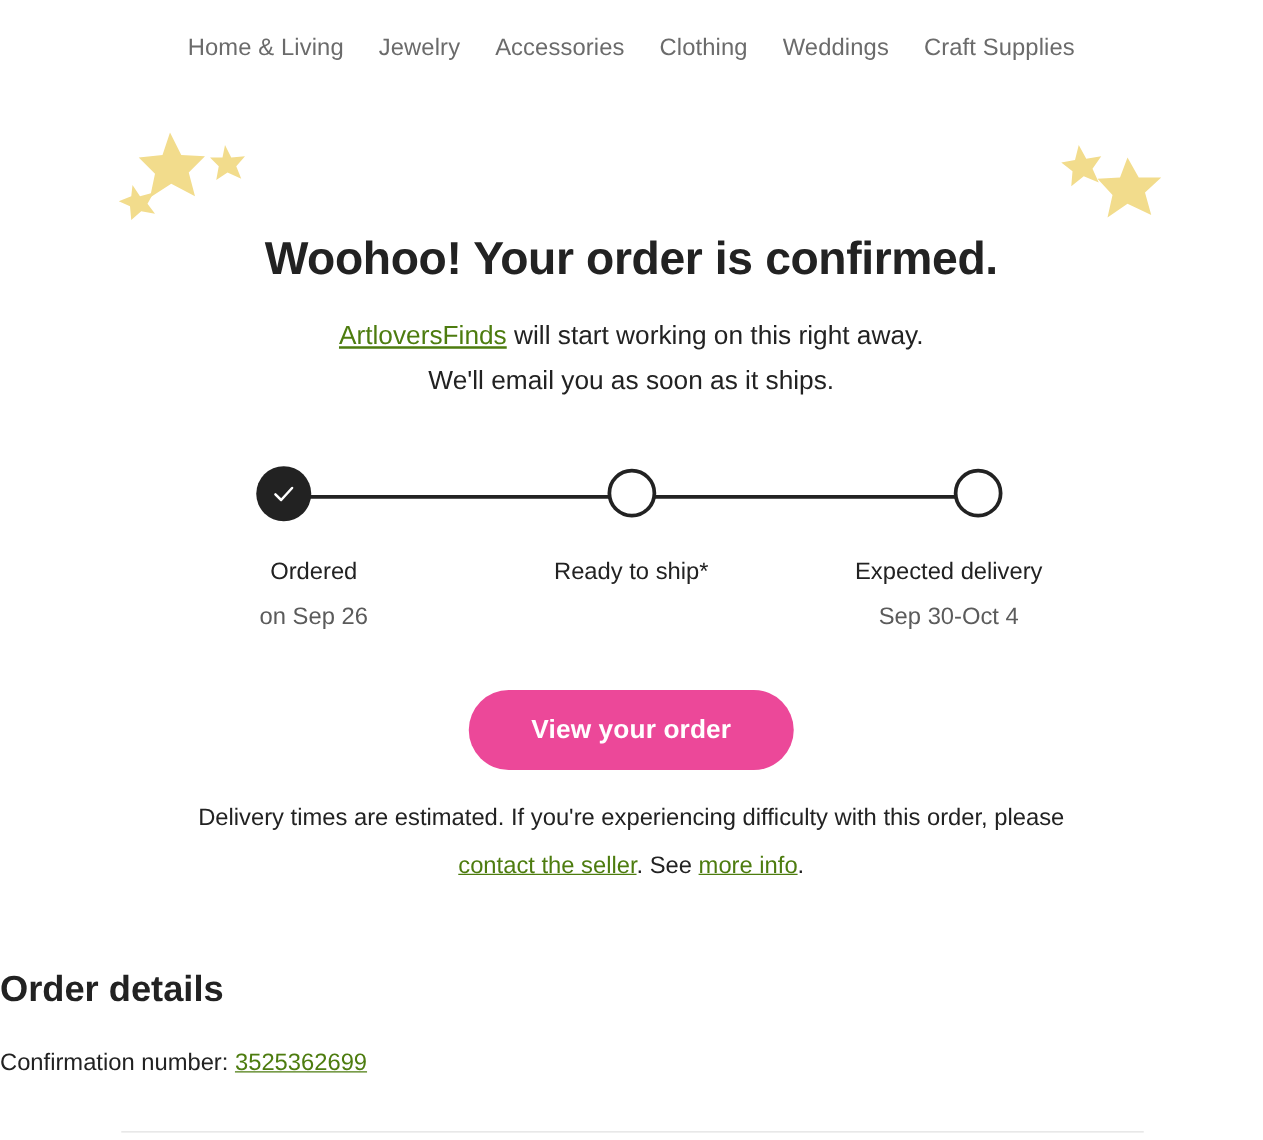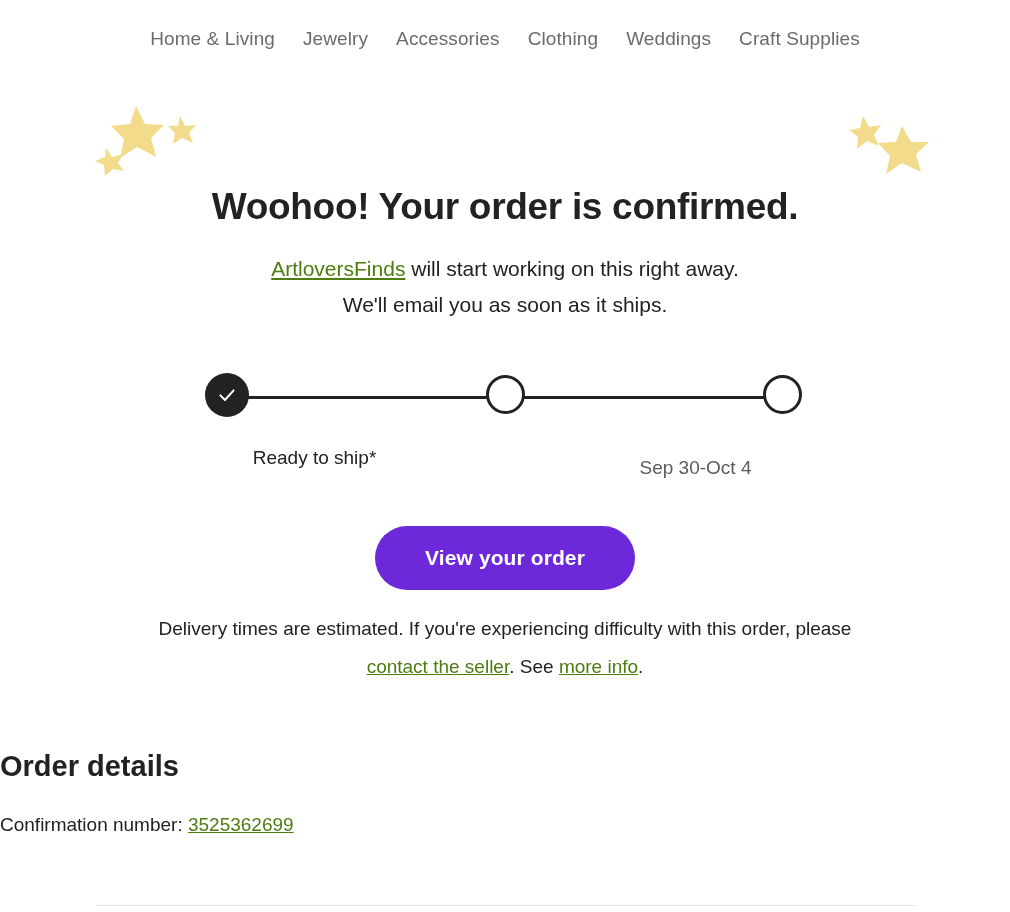"Ordered" div.label-col { html: none -> <div> <div>Ordered</div> <div>on Sep 26</div> </div> }
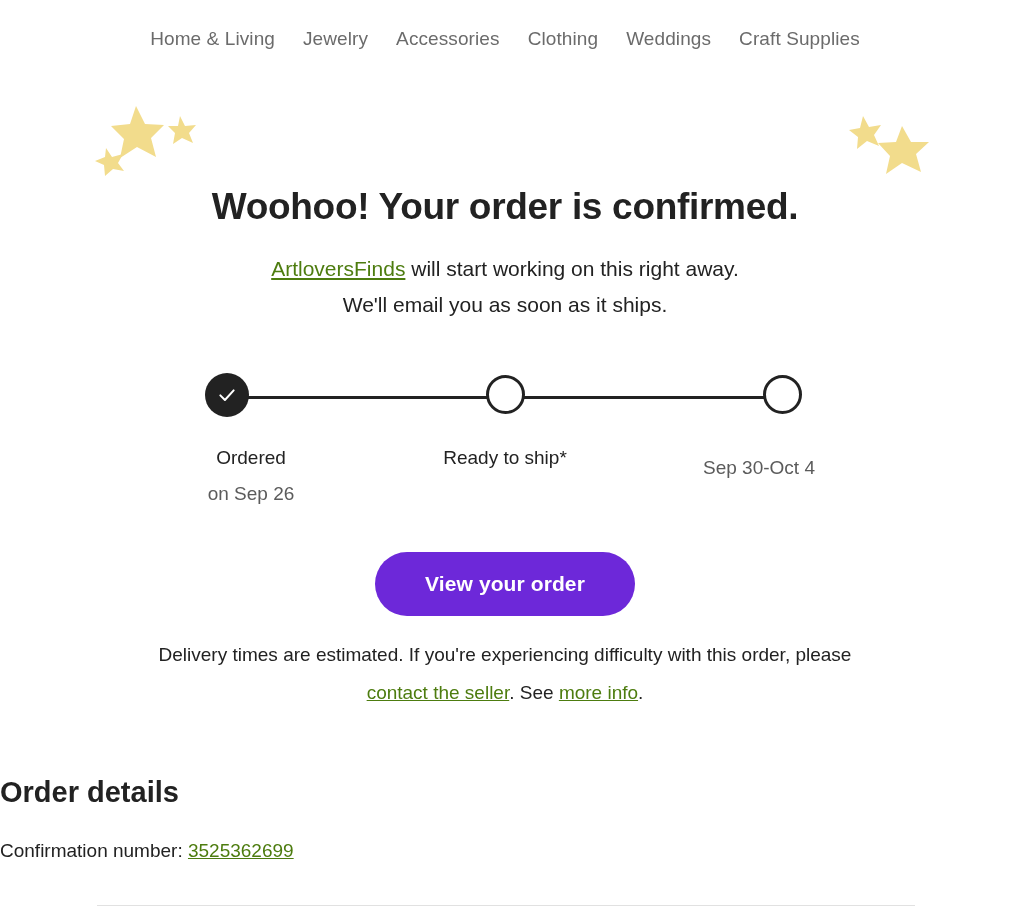"Expected delivery" div.step-label { html: none -> <div>Expected delivery</div> }
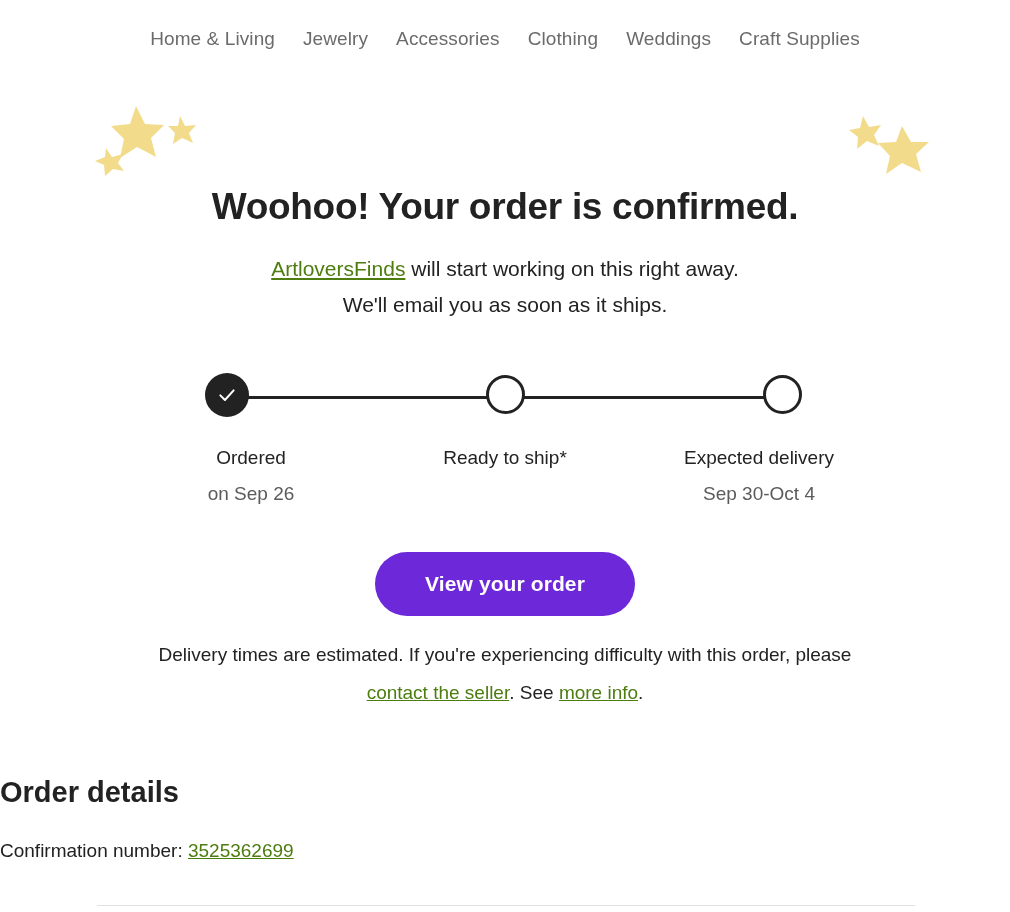"View your order" .cta-button { background: #6d28d9 -> #ec4899 }
